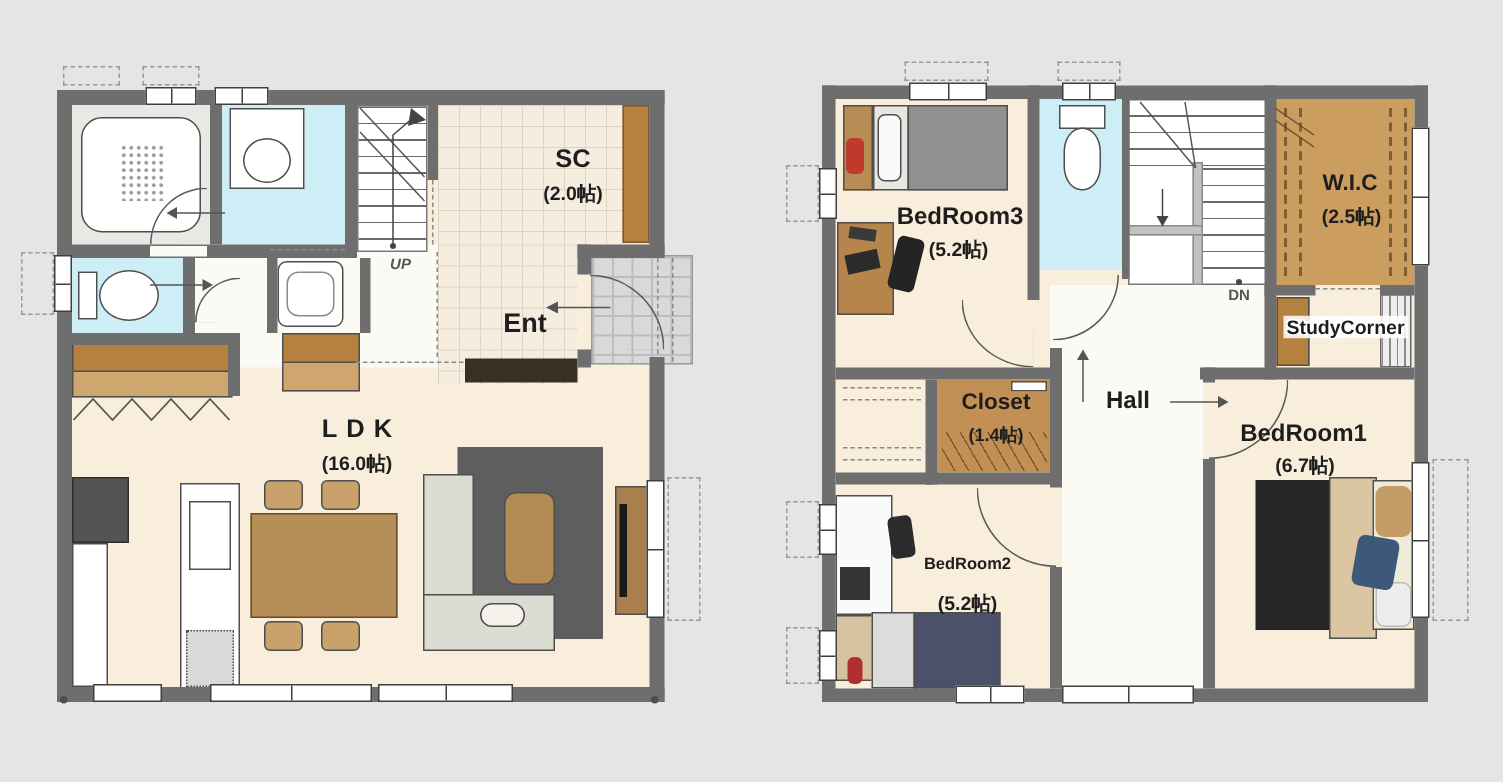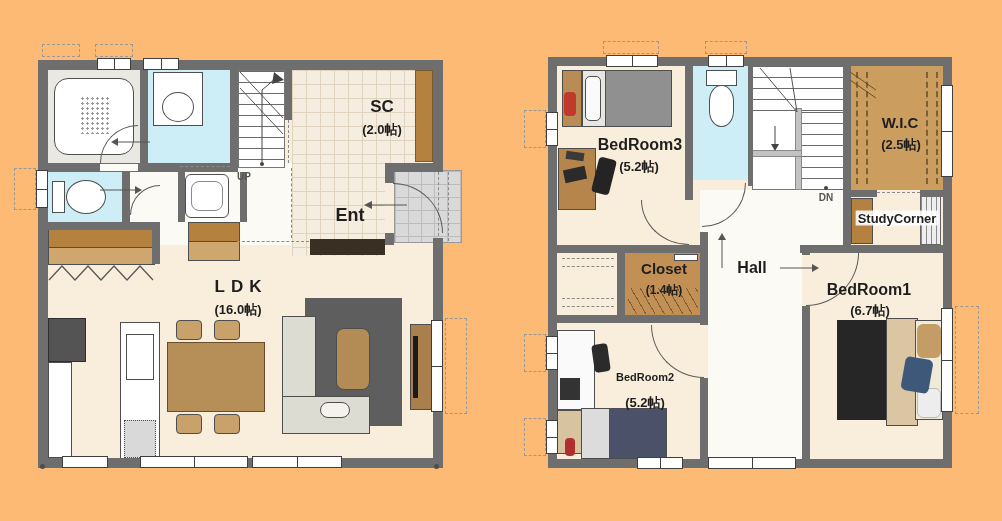"SC" .canvas { background: #fdba74 -> #e5e5e5 }
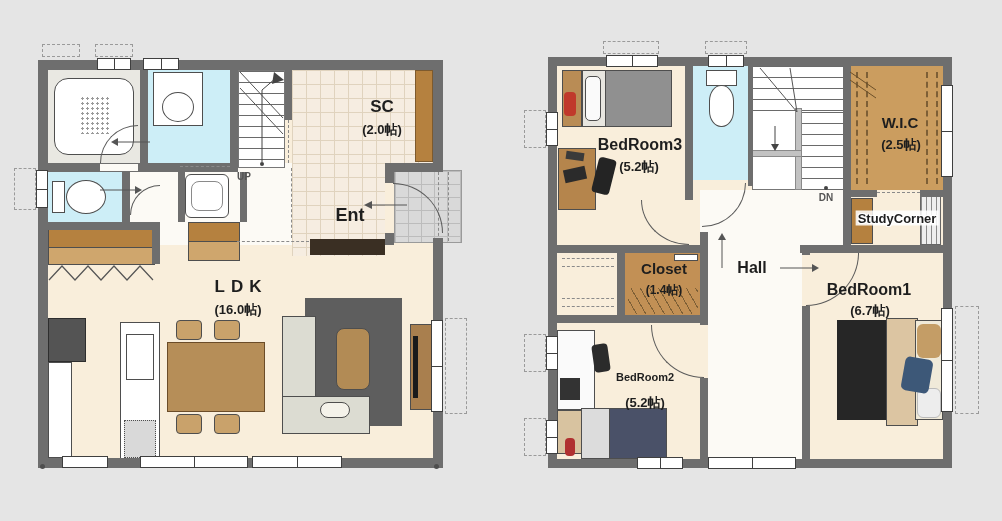"UP" div.lbl { font-style: none -> italic; left: 244px -> 267px }
